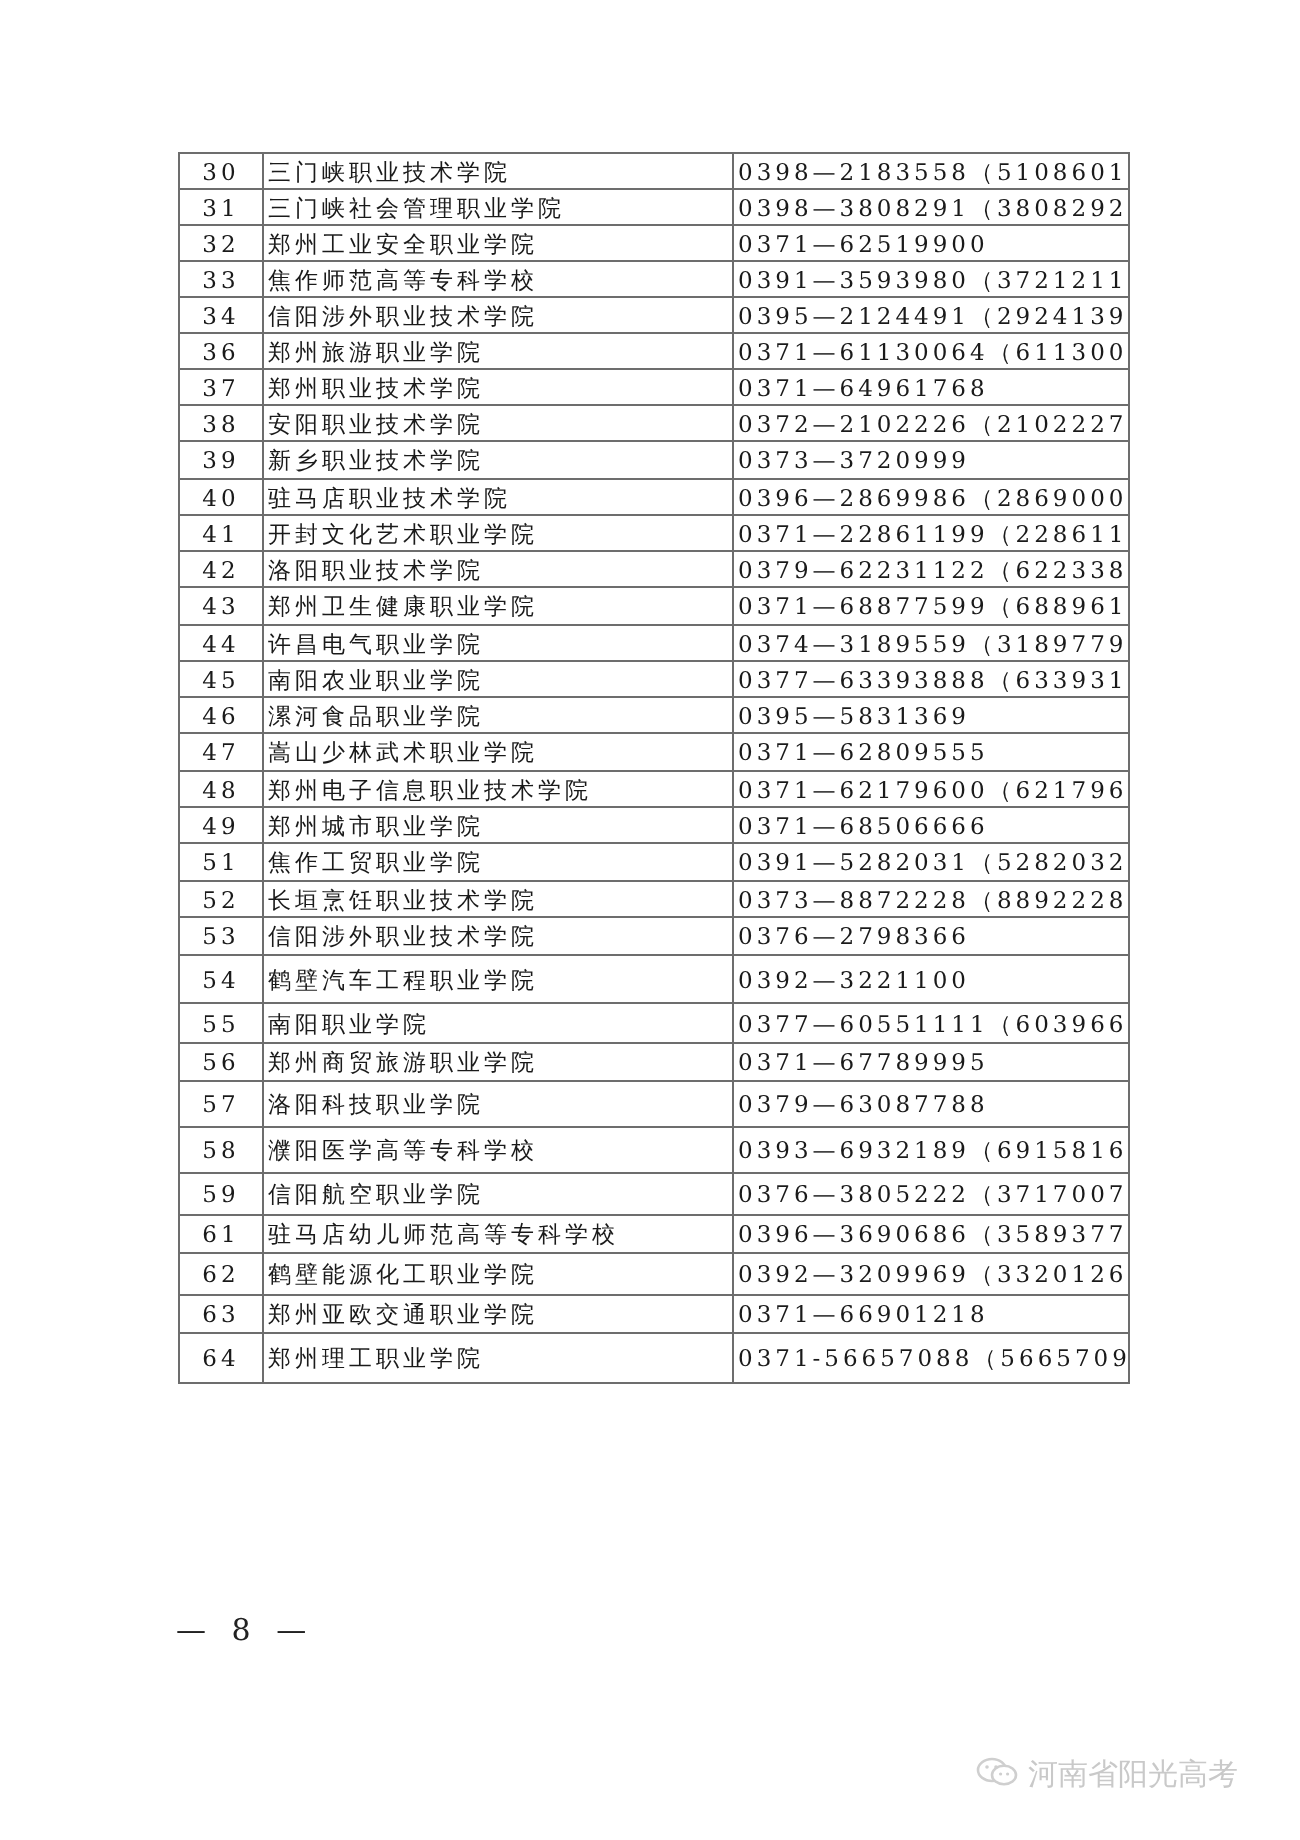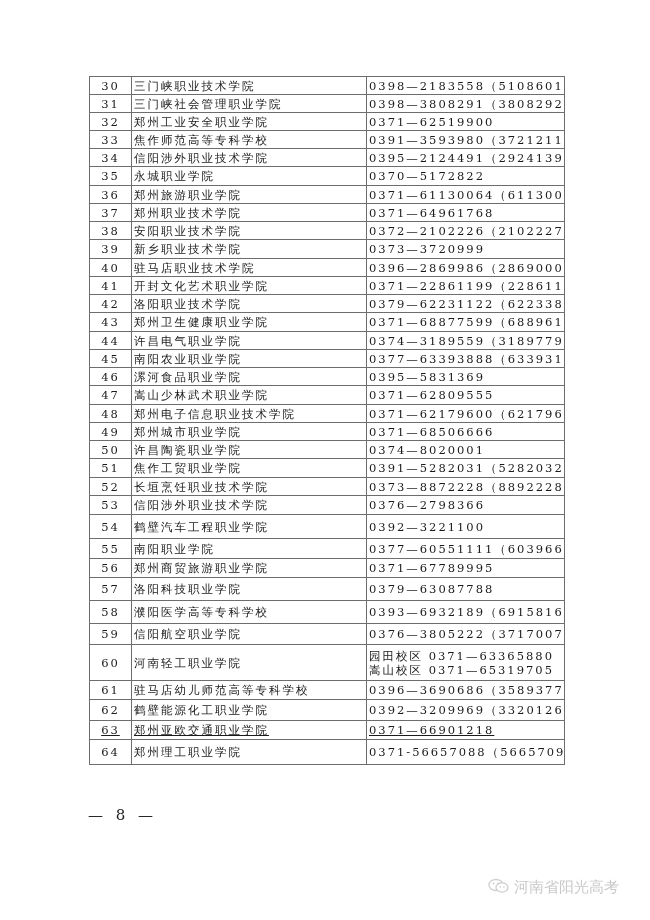"35" tr { html: <tr> <td>35</td> <td>永城职业学院</td> <td> <span>0370—5172822</span> </td> </tr> -> none }
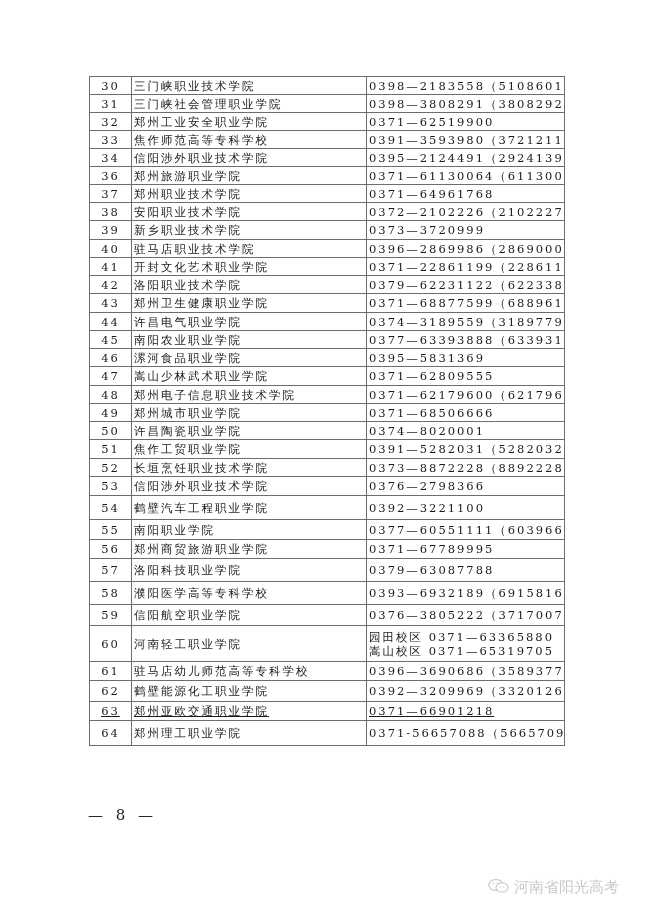"50" tr { html: <tr> <td>50</td> <td>许昌陶瓷职业学院</td> <td> <span>0374—8020001</span> </td> </tr> -> none }
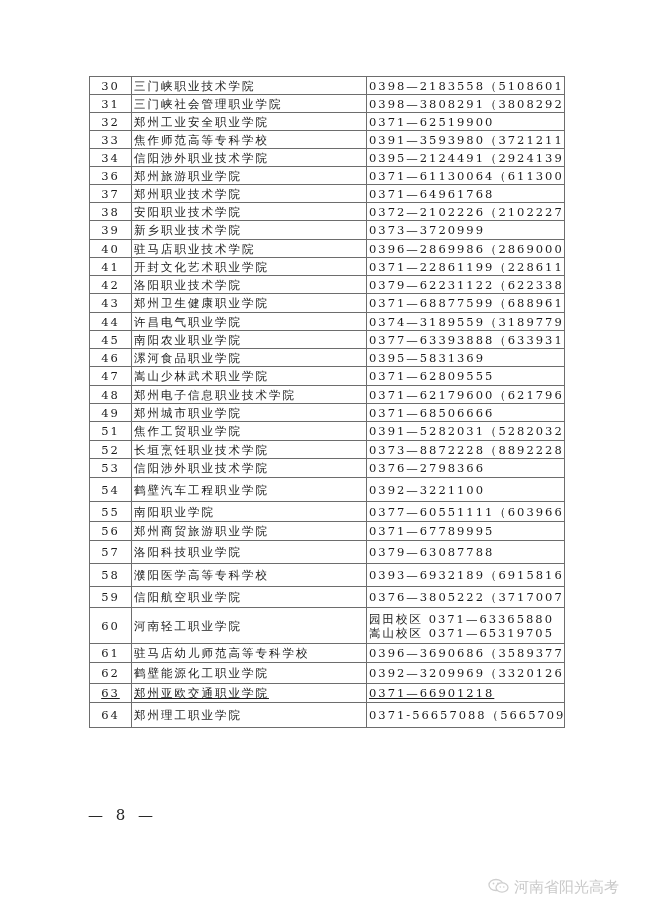"60" tr { html: <tr> <td>60</td> <td>河南轻工职业学院</td> <td> <span>园田校区 0371—63365880</span> <span>嵩山校区 0371—65319705</span> </td> </tr> -> none }
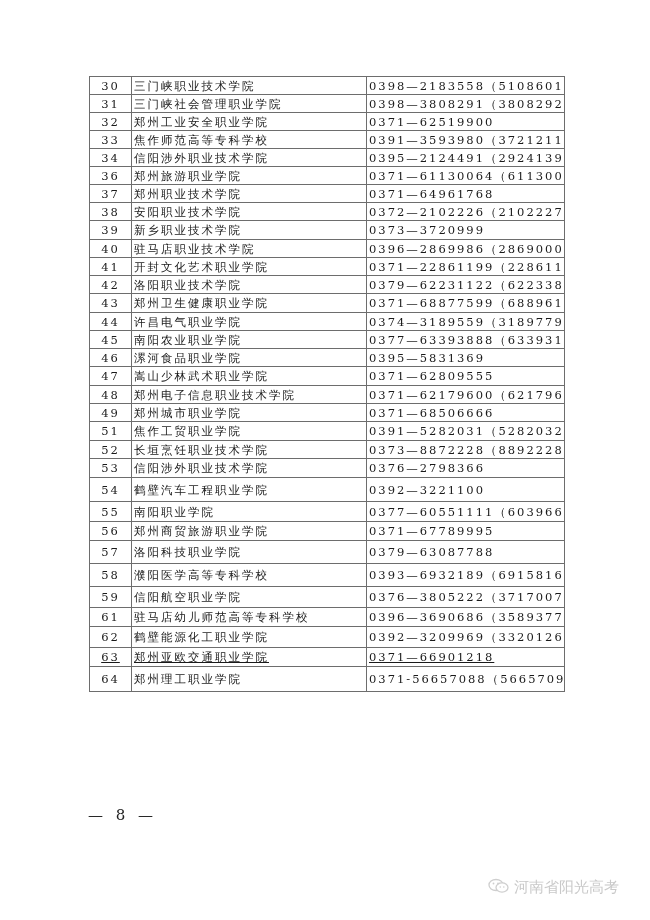"63" tr { text-decoration: underline -> none }
